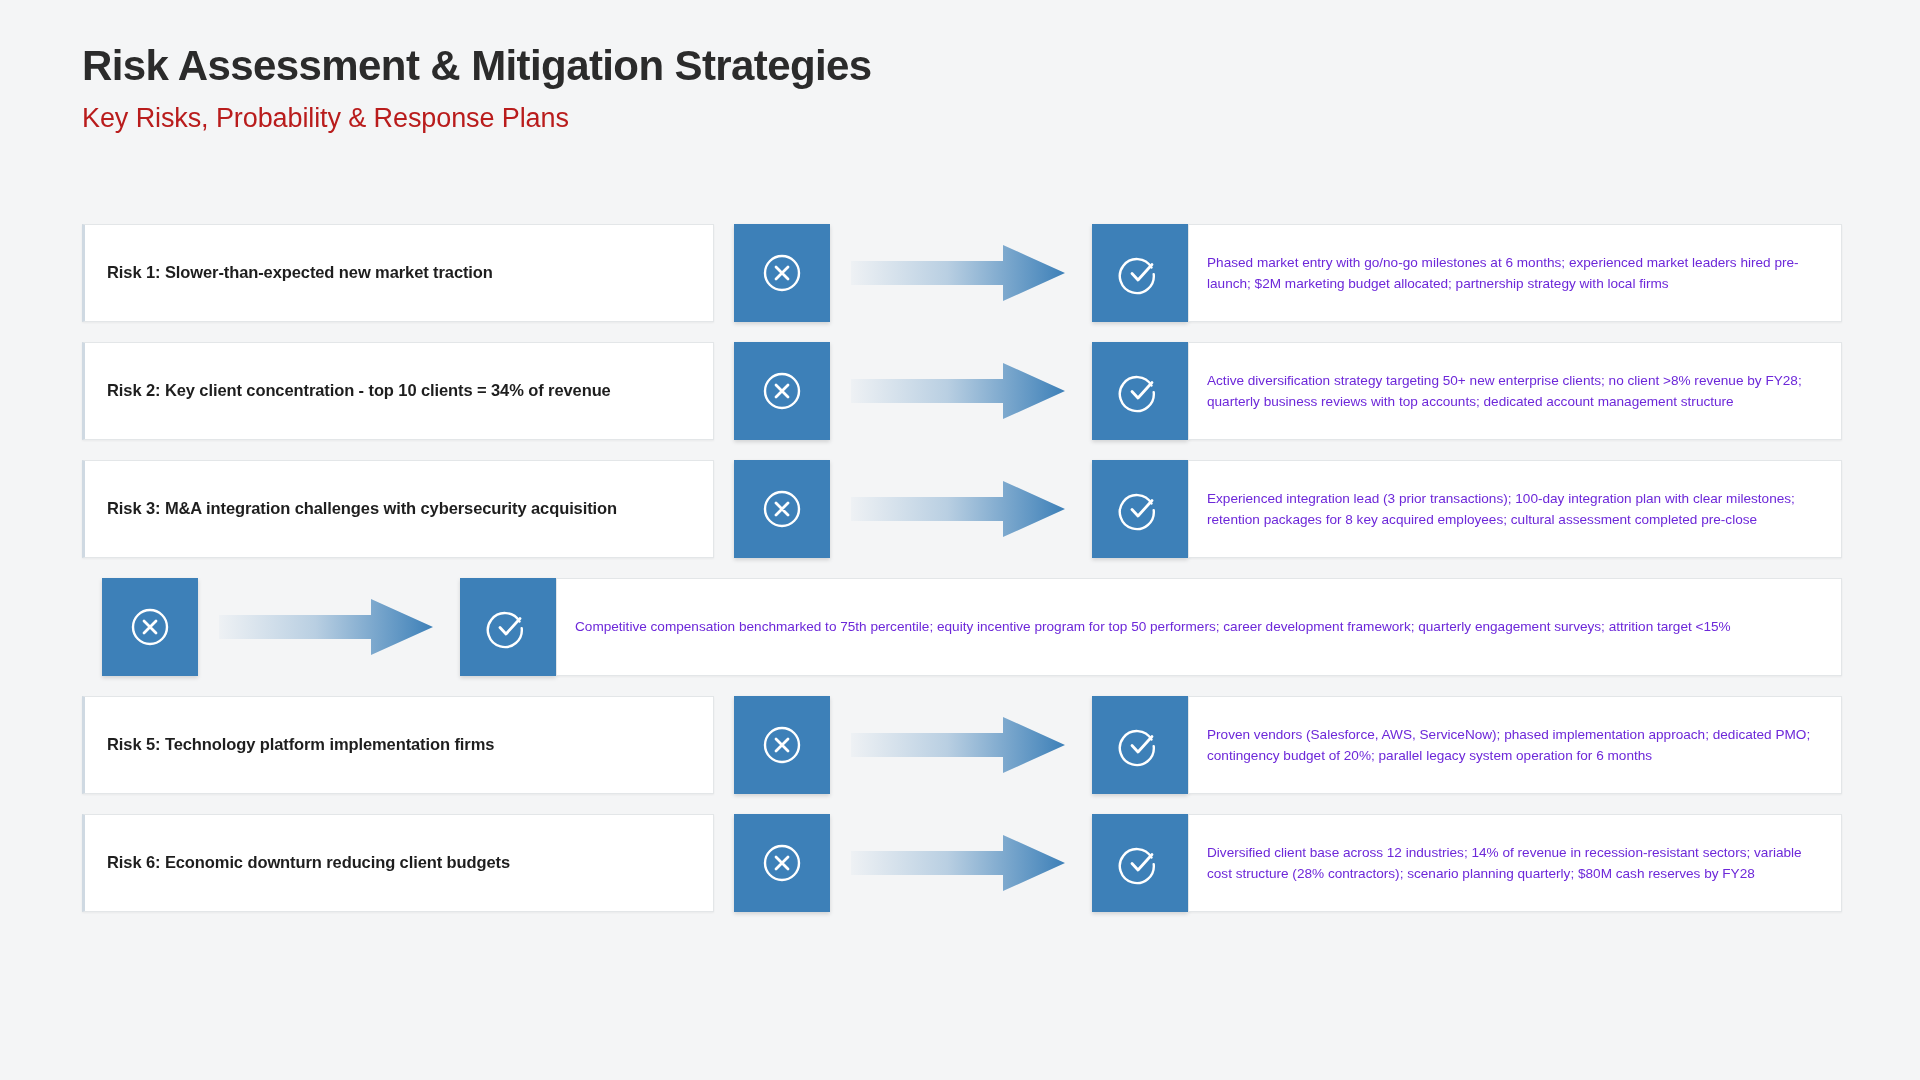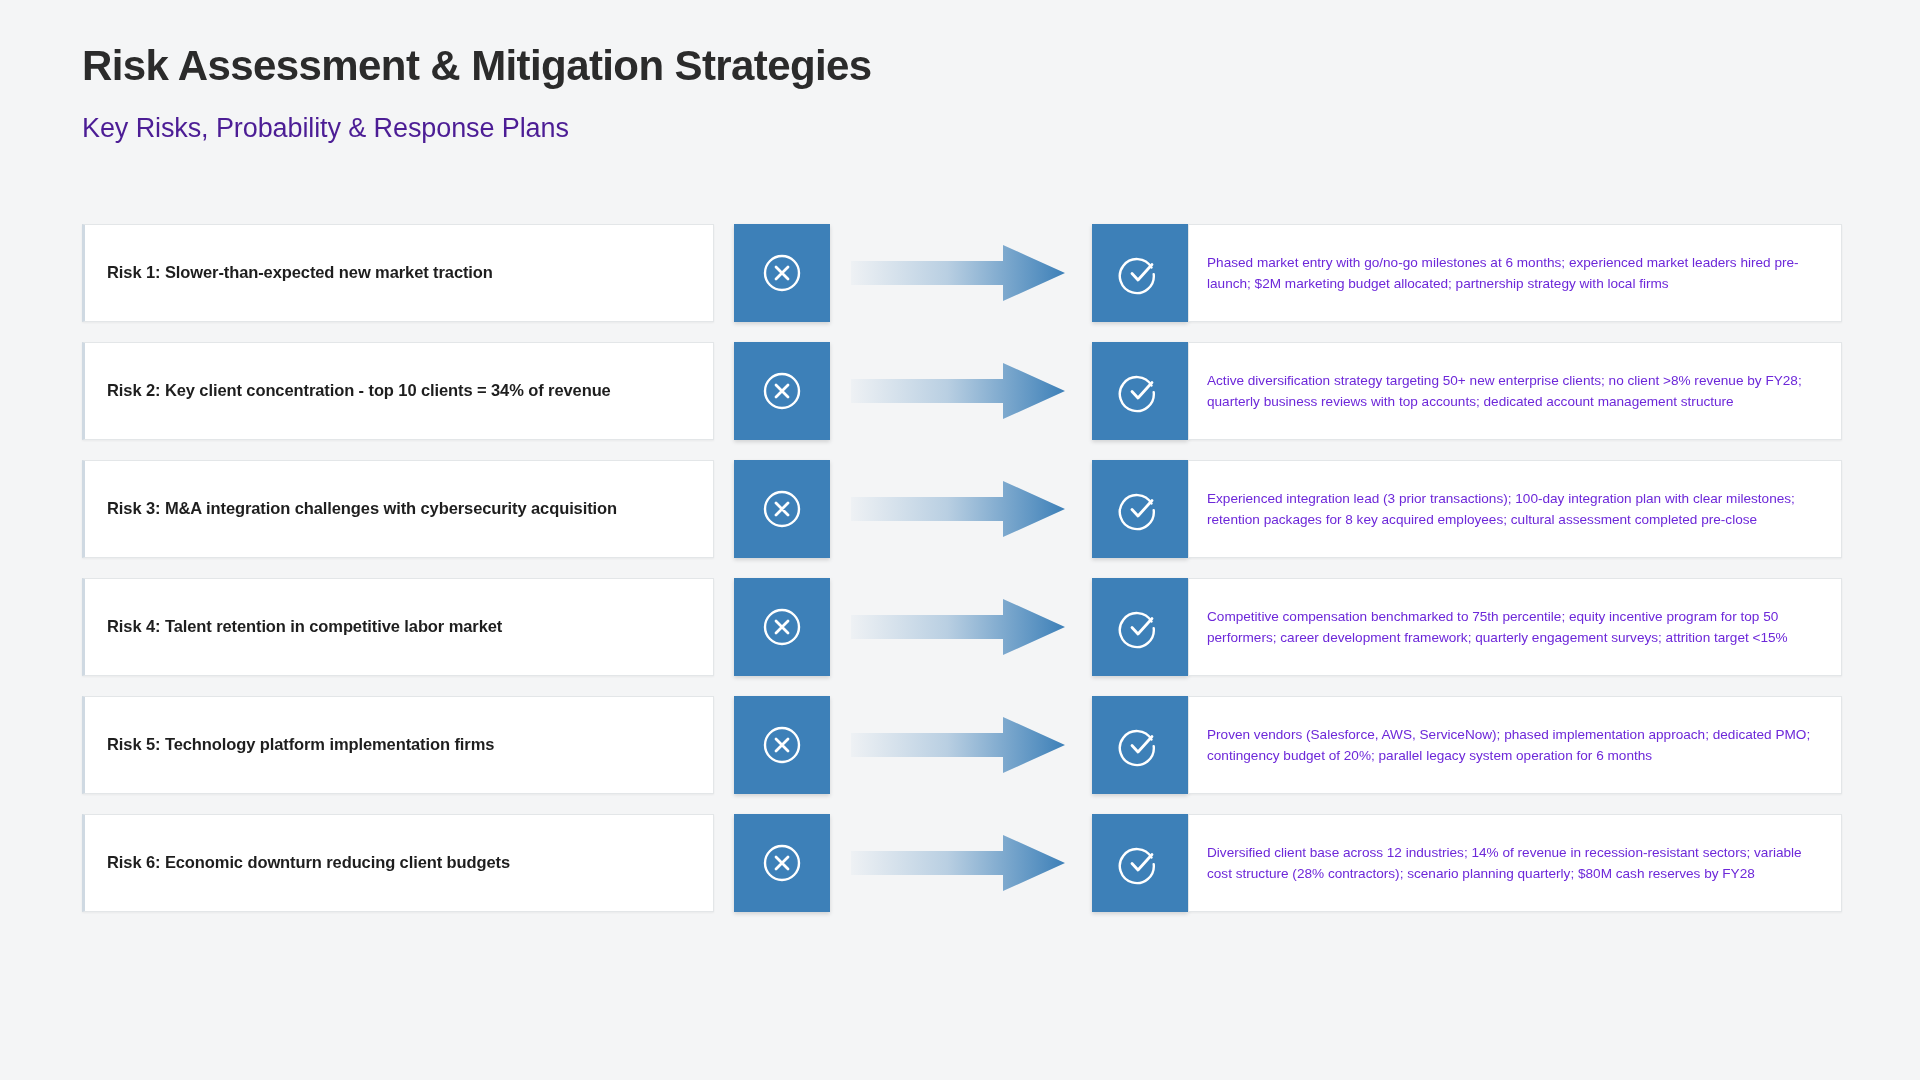"Key Risks, Probability & Response" .subtitle { color: #4c1d95 -> #b91c1c; margin-top: 24px -> 14px }
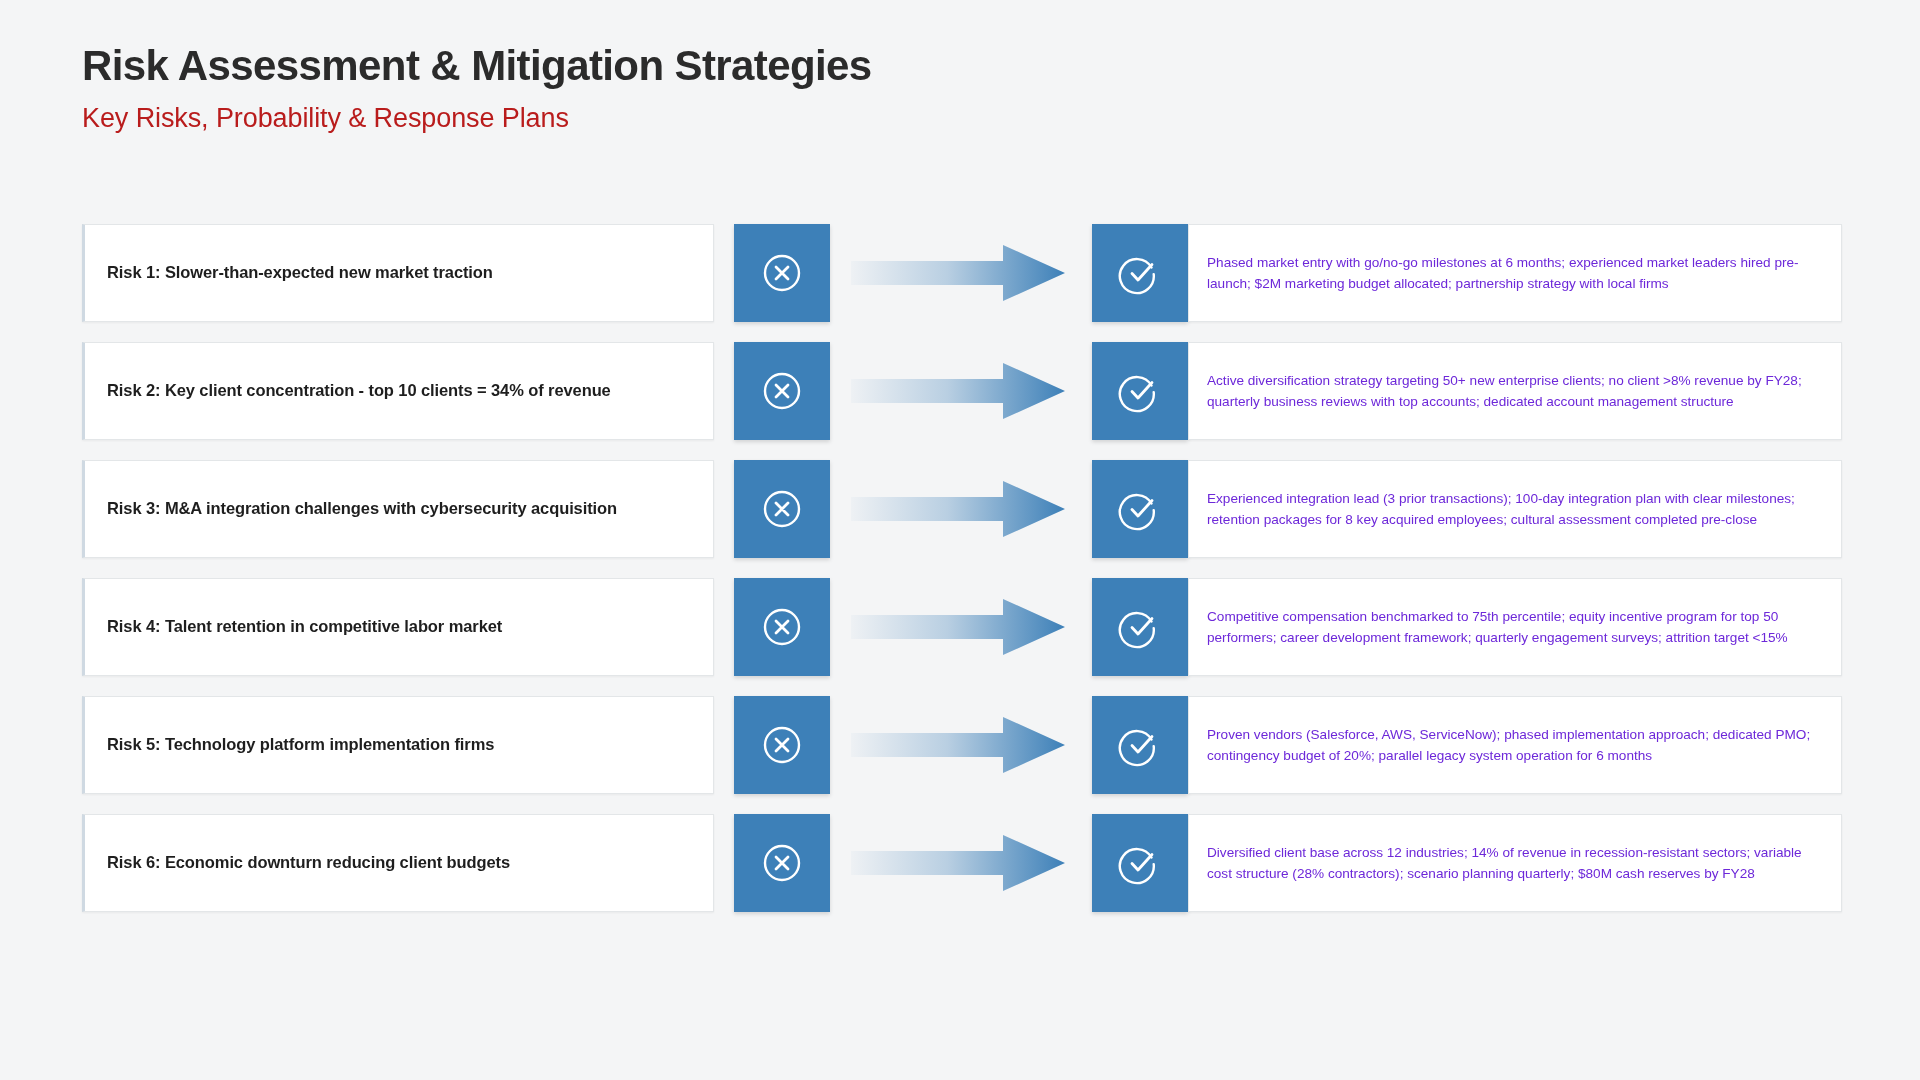"Risk 4: Talent retention in" div.risk-card { html: <div> <div>Risk 4: Talent retention in competitive labor market</div> </div> -> none }
